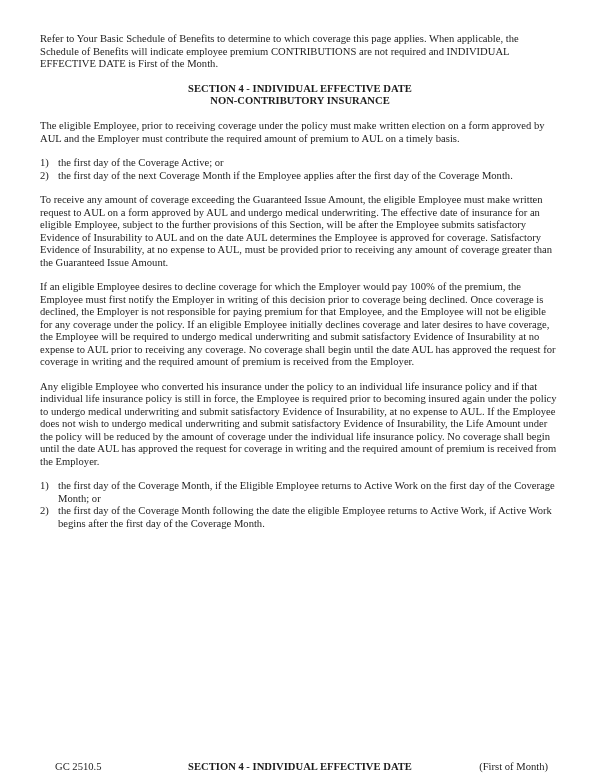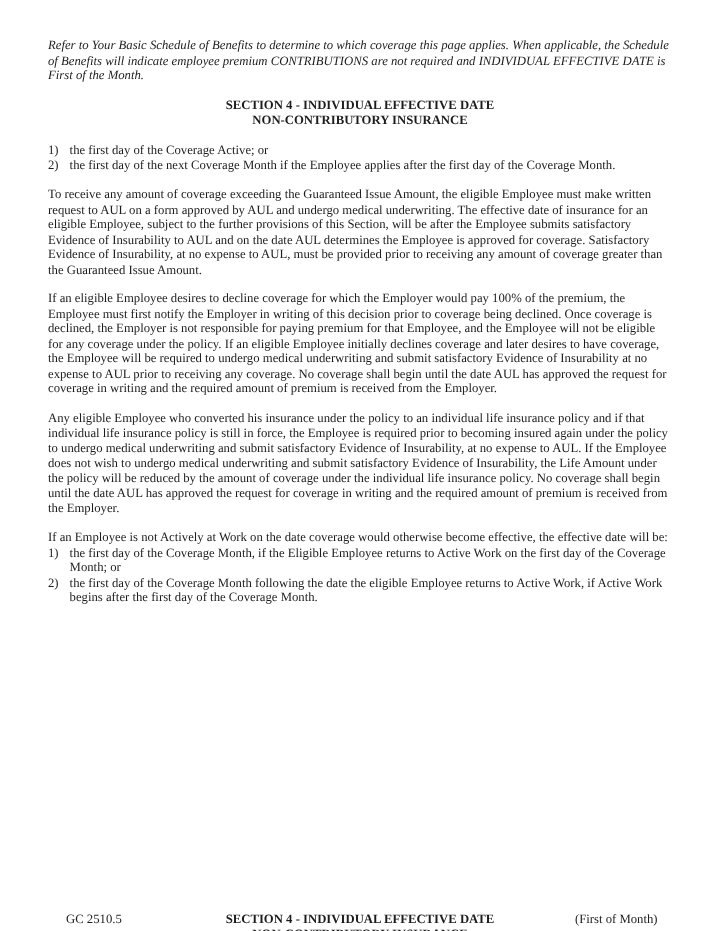"Refer to Your Basic Schedule" .intro { font-style: italic -> none }
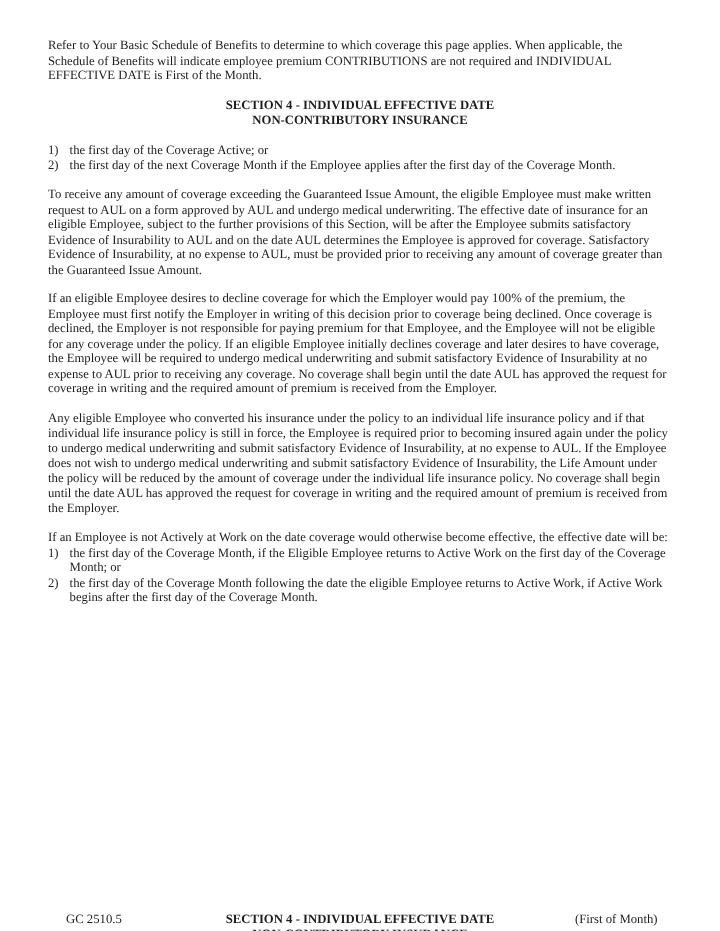"The eligible Employee, prior to" p.para { html: none -> <p>The eligible Employee, prior to receiving coverage under the policy must make written election on a form approved by AUL and the Employer must contribute the required amount of premium to AUL on a timely basis.</p> }
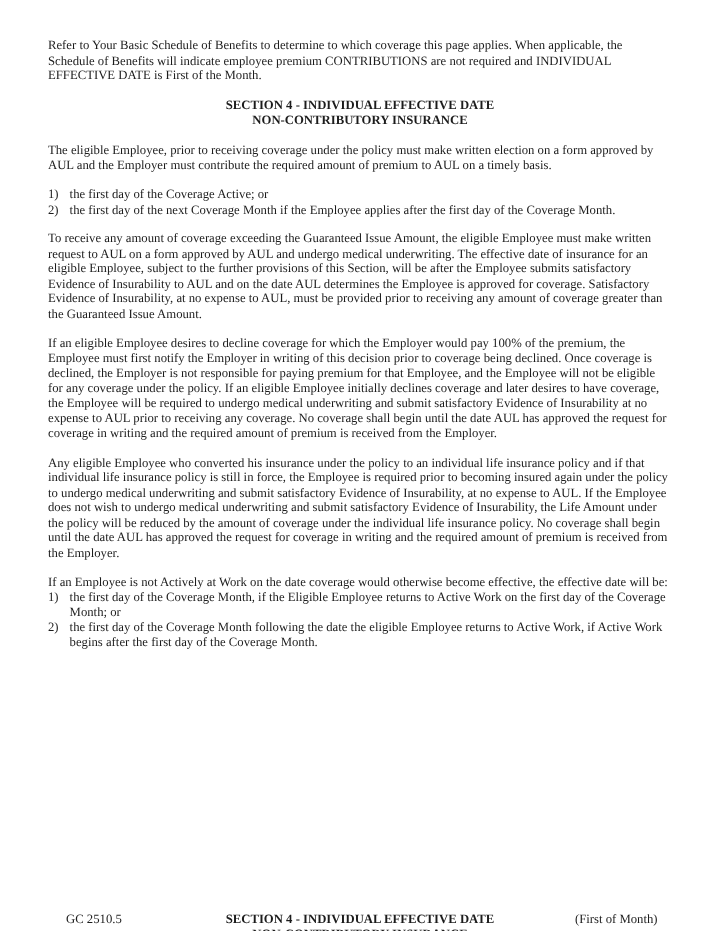"If an Employee is not" p.para { html: <p>If an Employee is not Actively at Work on the date coverage would otherwise become effective, the effective date will be:</p> -> none }
